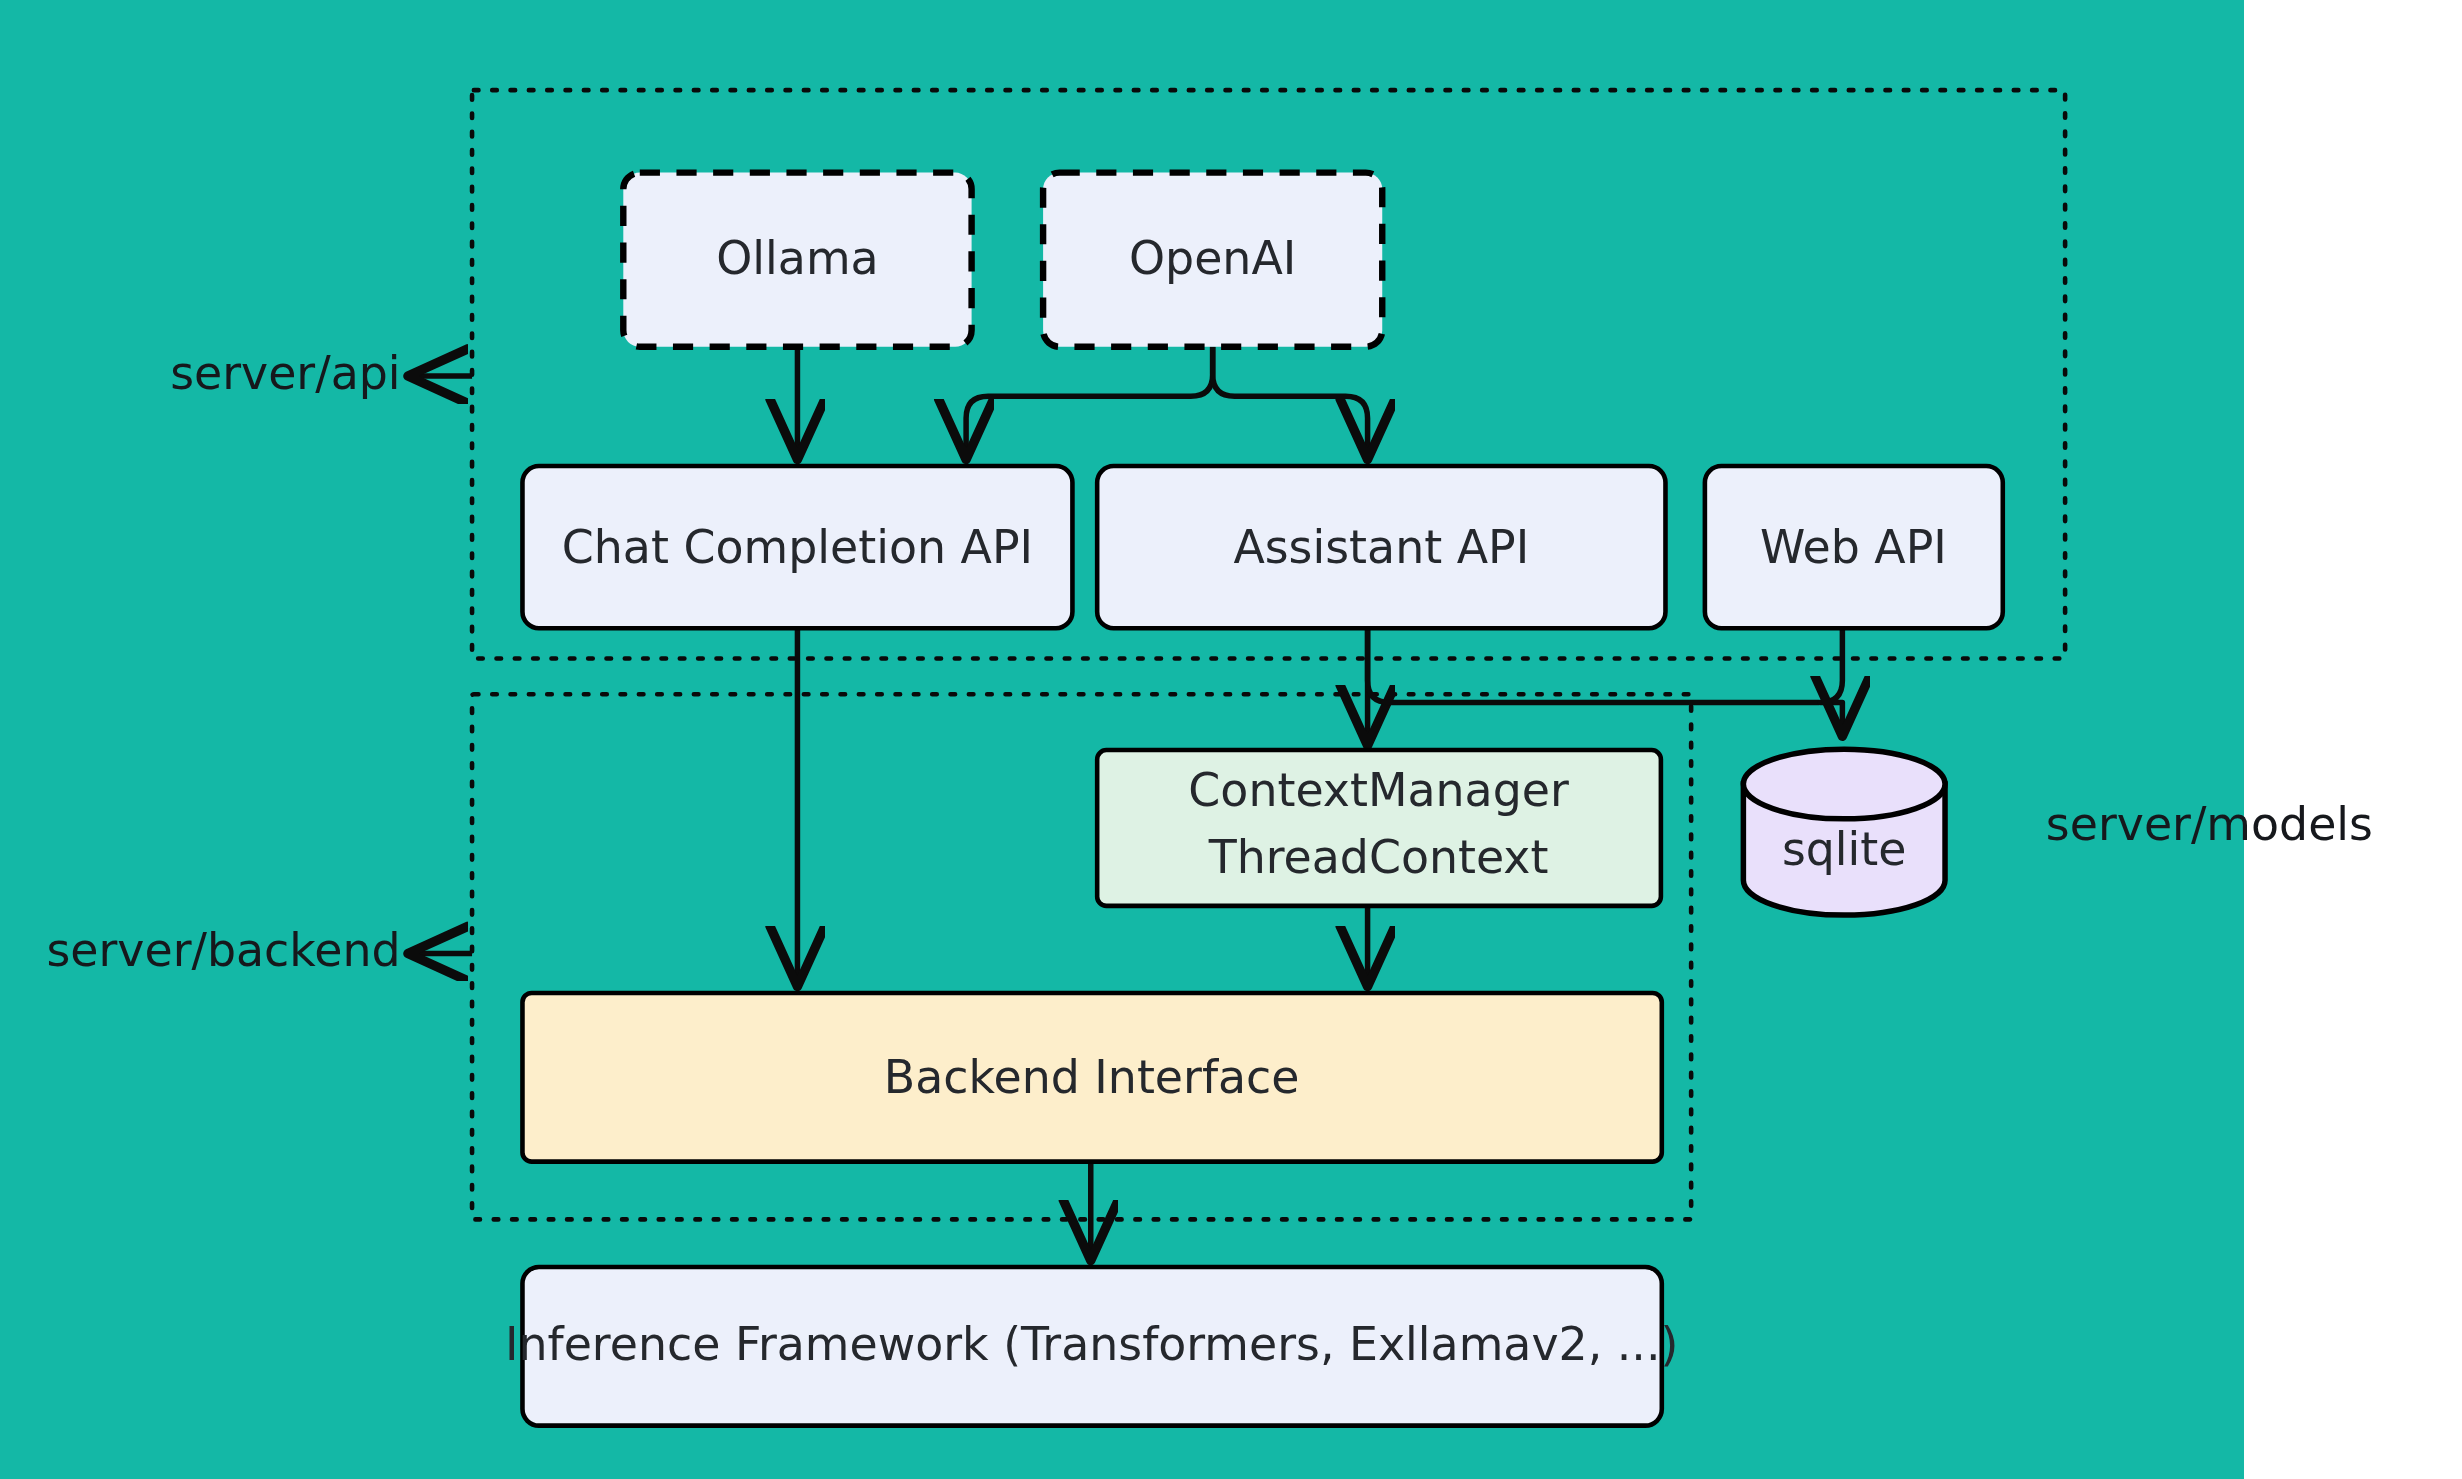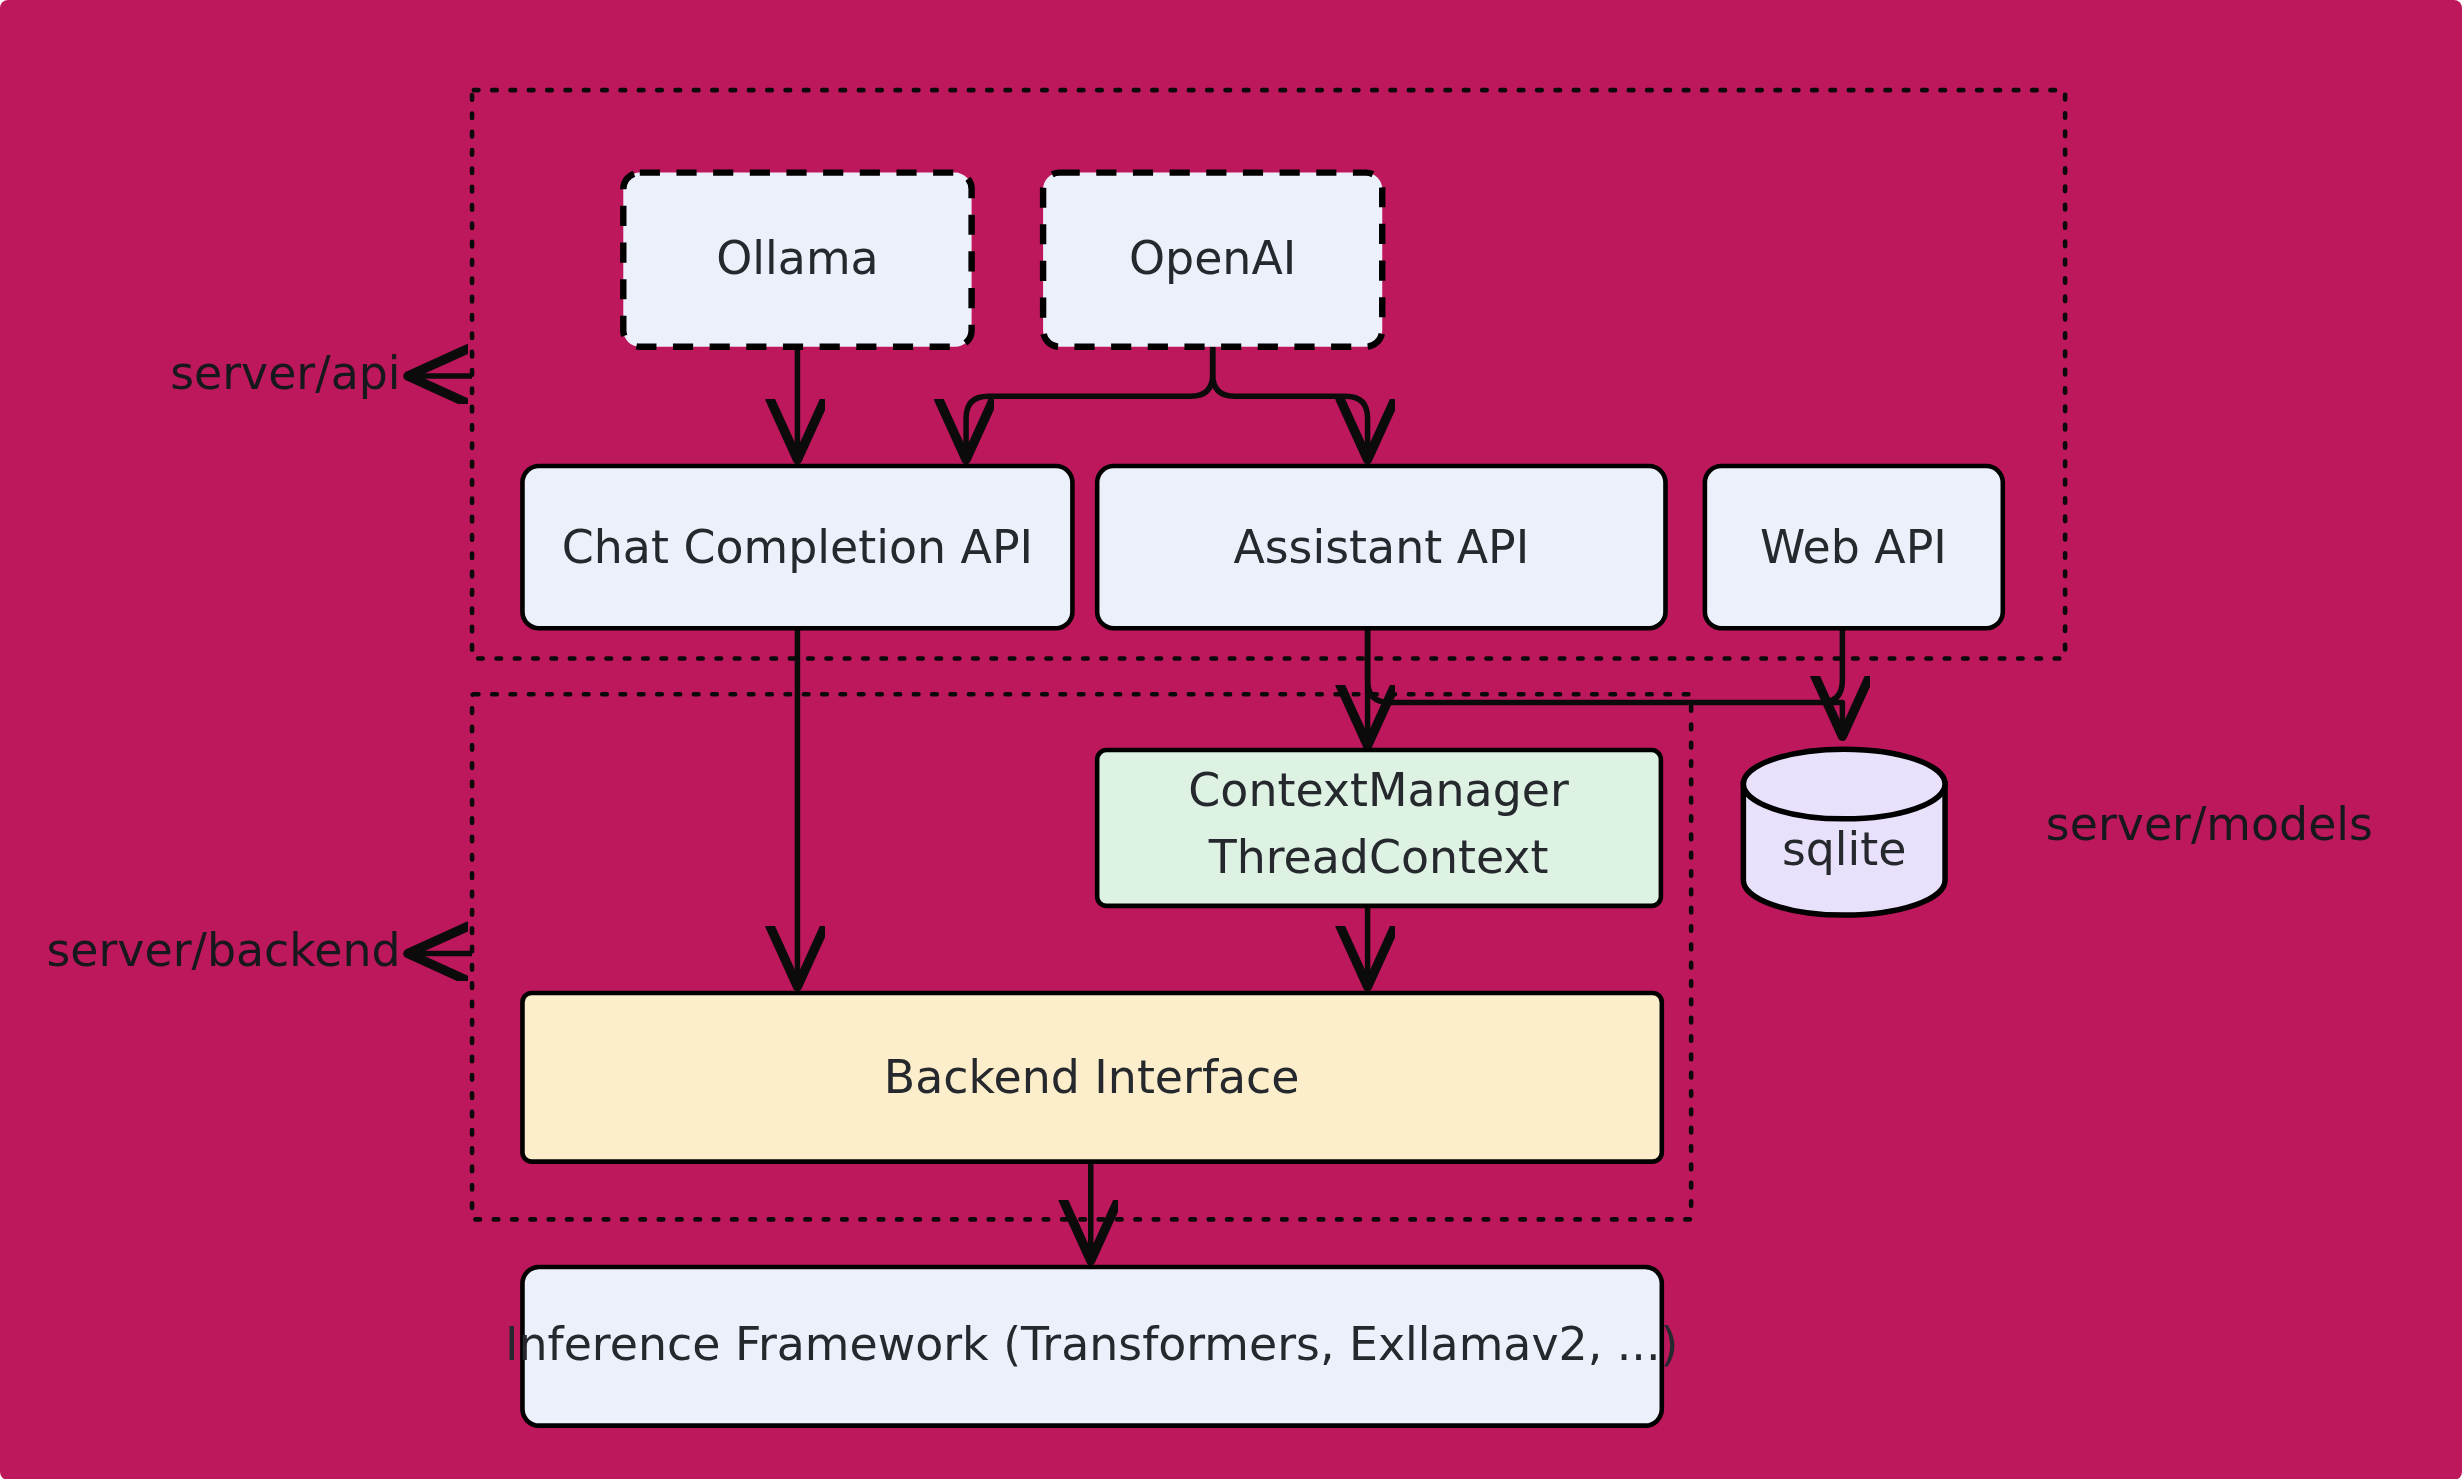"Ollama" #diagram-root { background: #be185d -> #14b8a6; border-radius: 8px -> none; width: 2462px -> 2244px }
